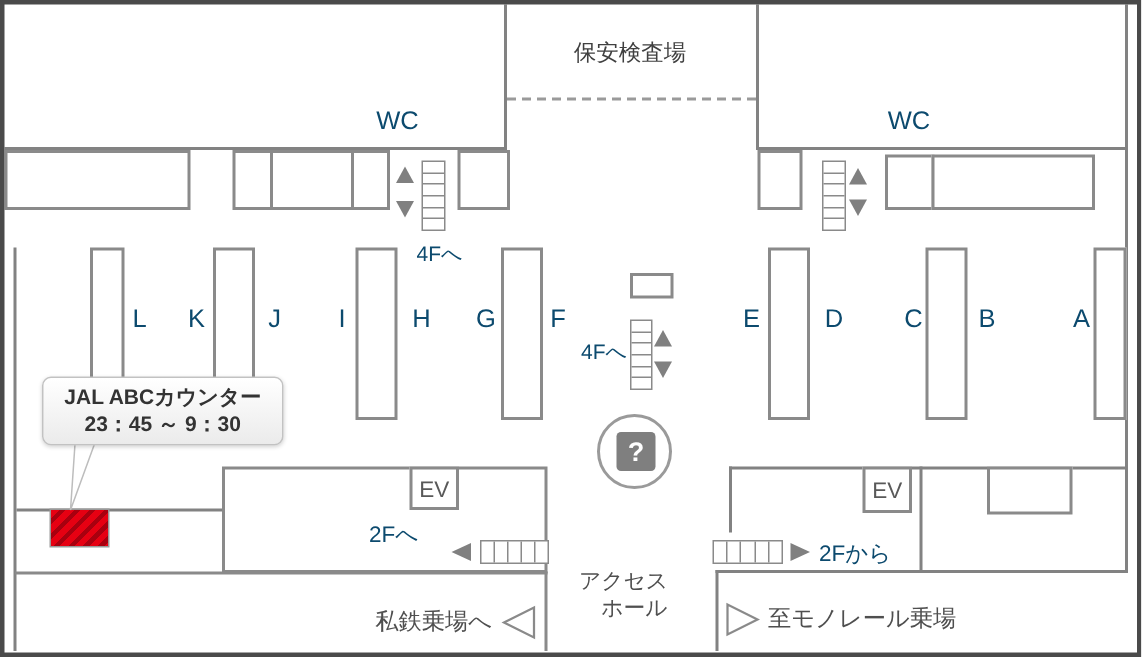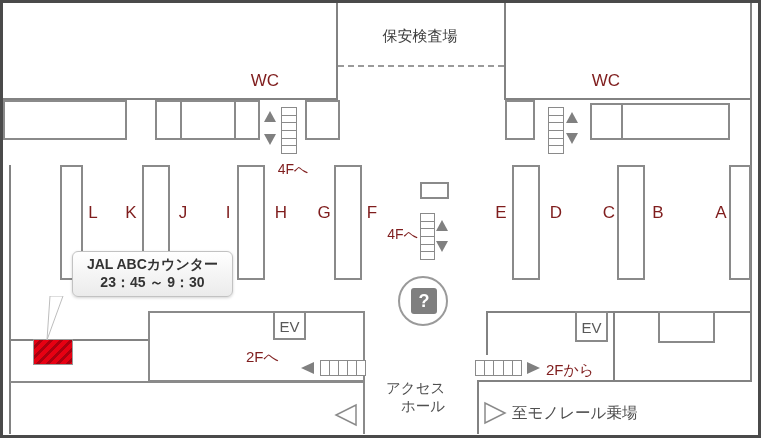"WC" .t { color: #7f1d1d -> #0c4a6e }
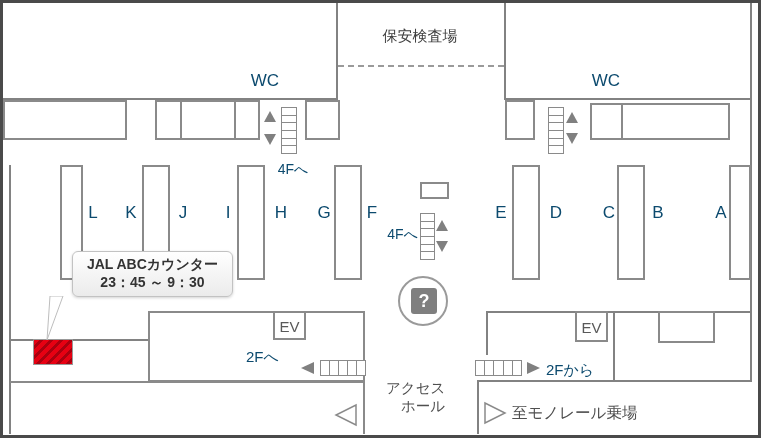"JAL ABCカウンター" #tooltip { margin-left: 44px -> none }
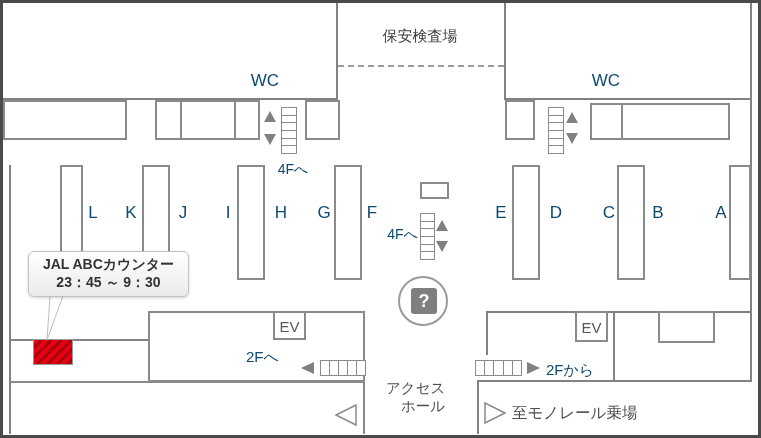"私鉄乗場へ" div.t { html: none -> <div>私鉄乗場へ</div> }
